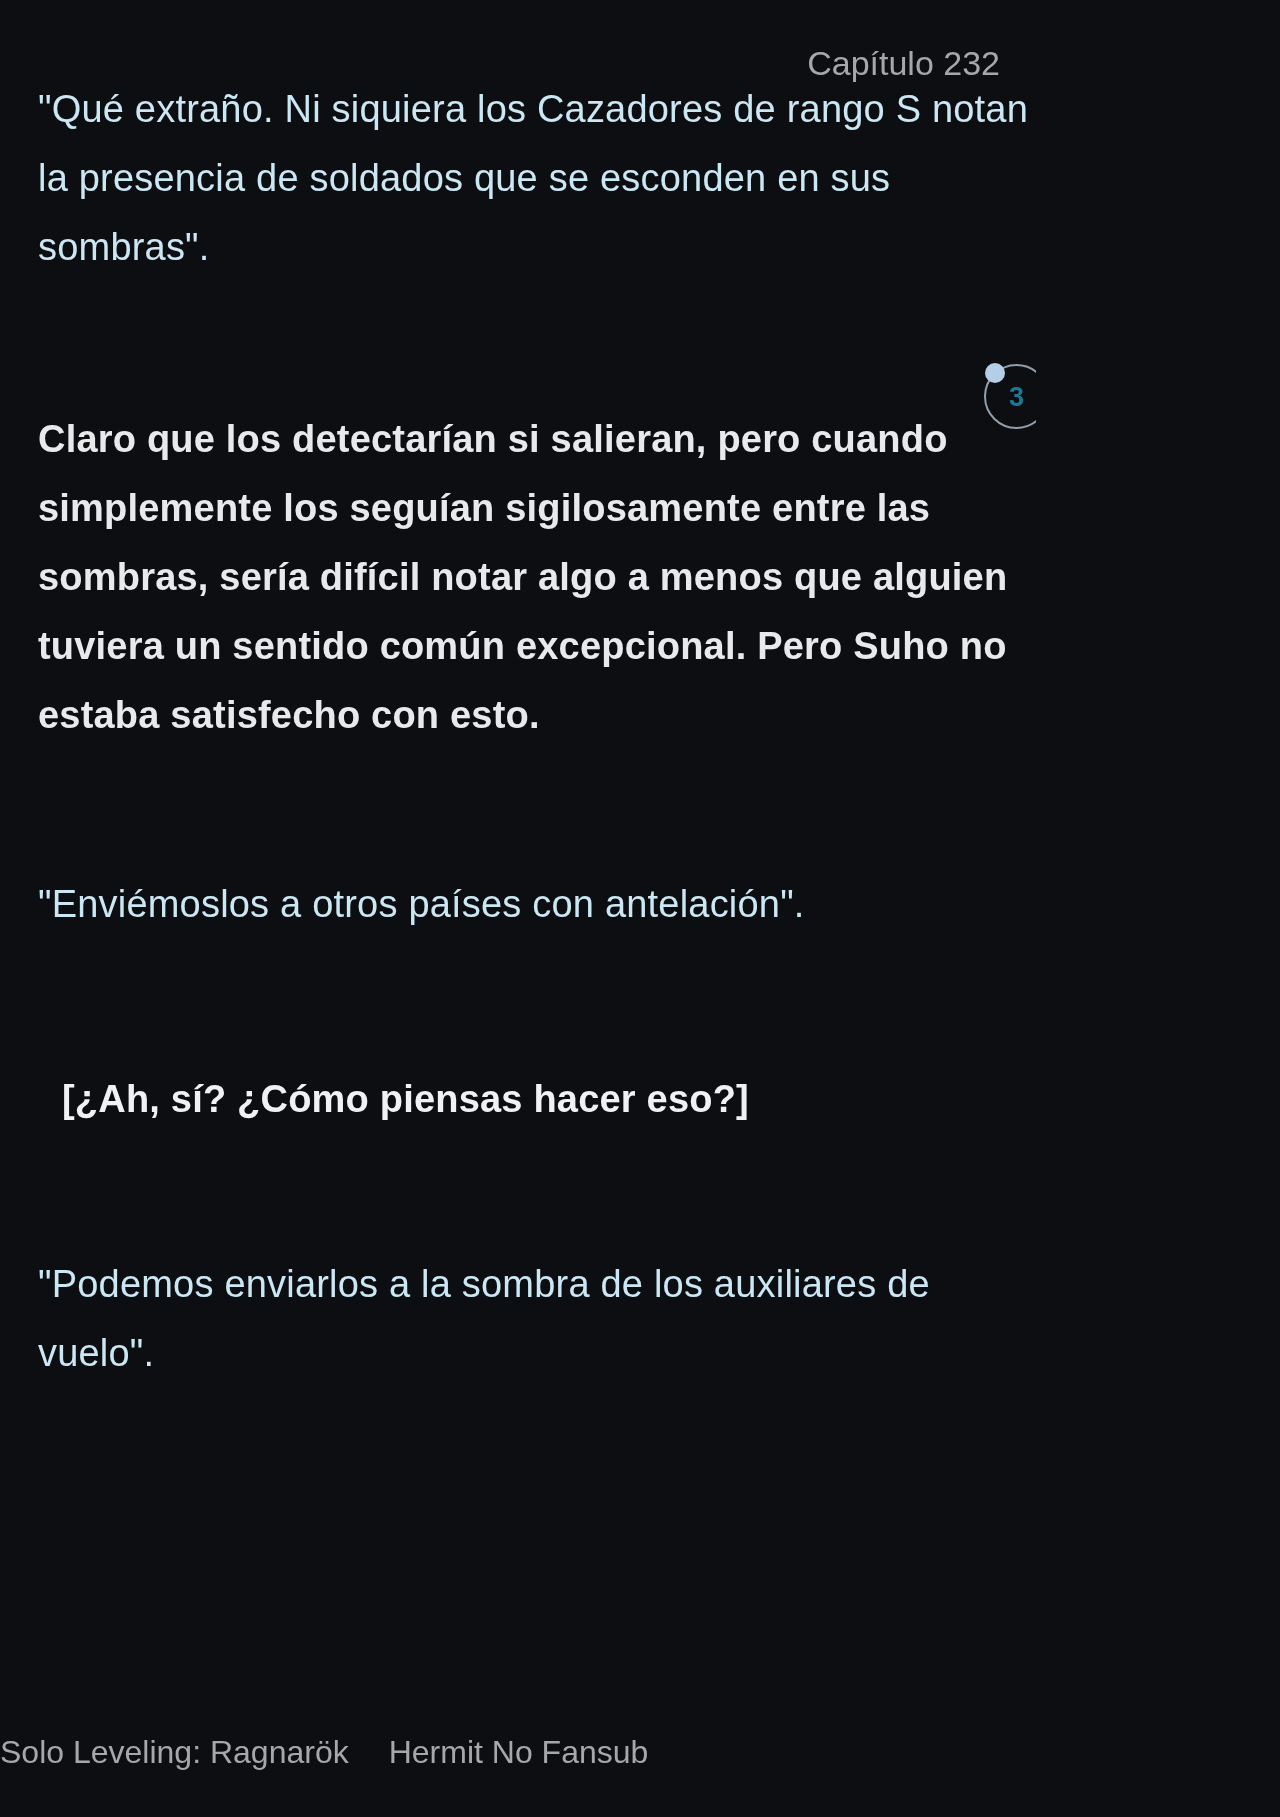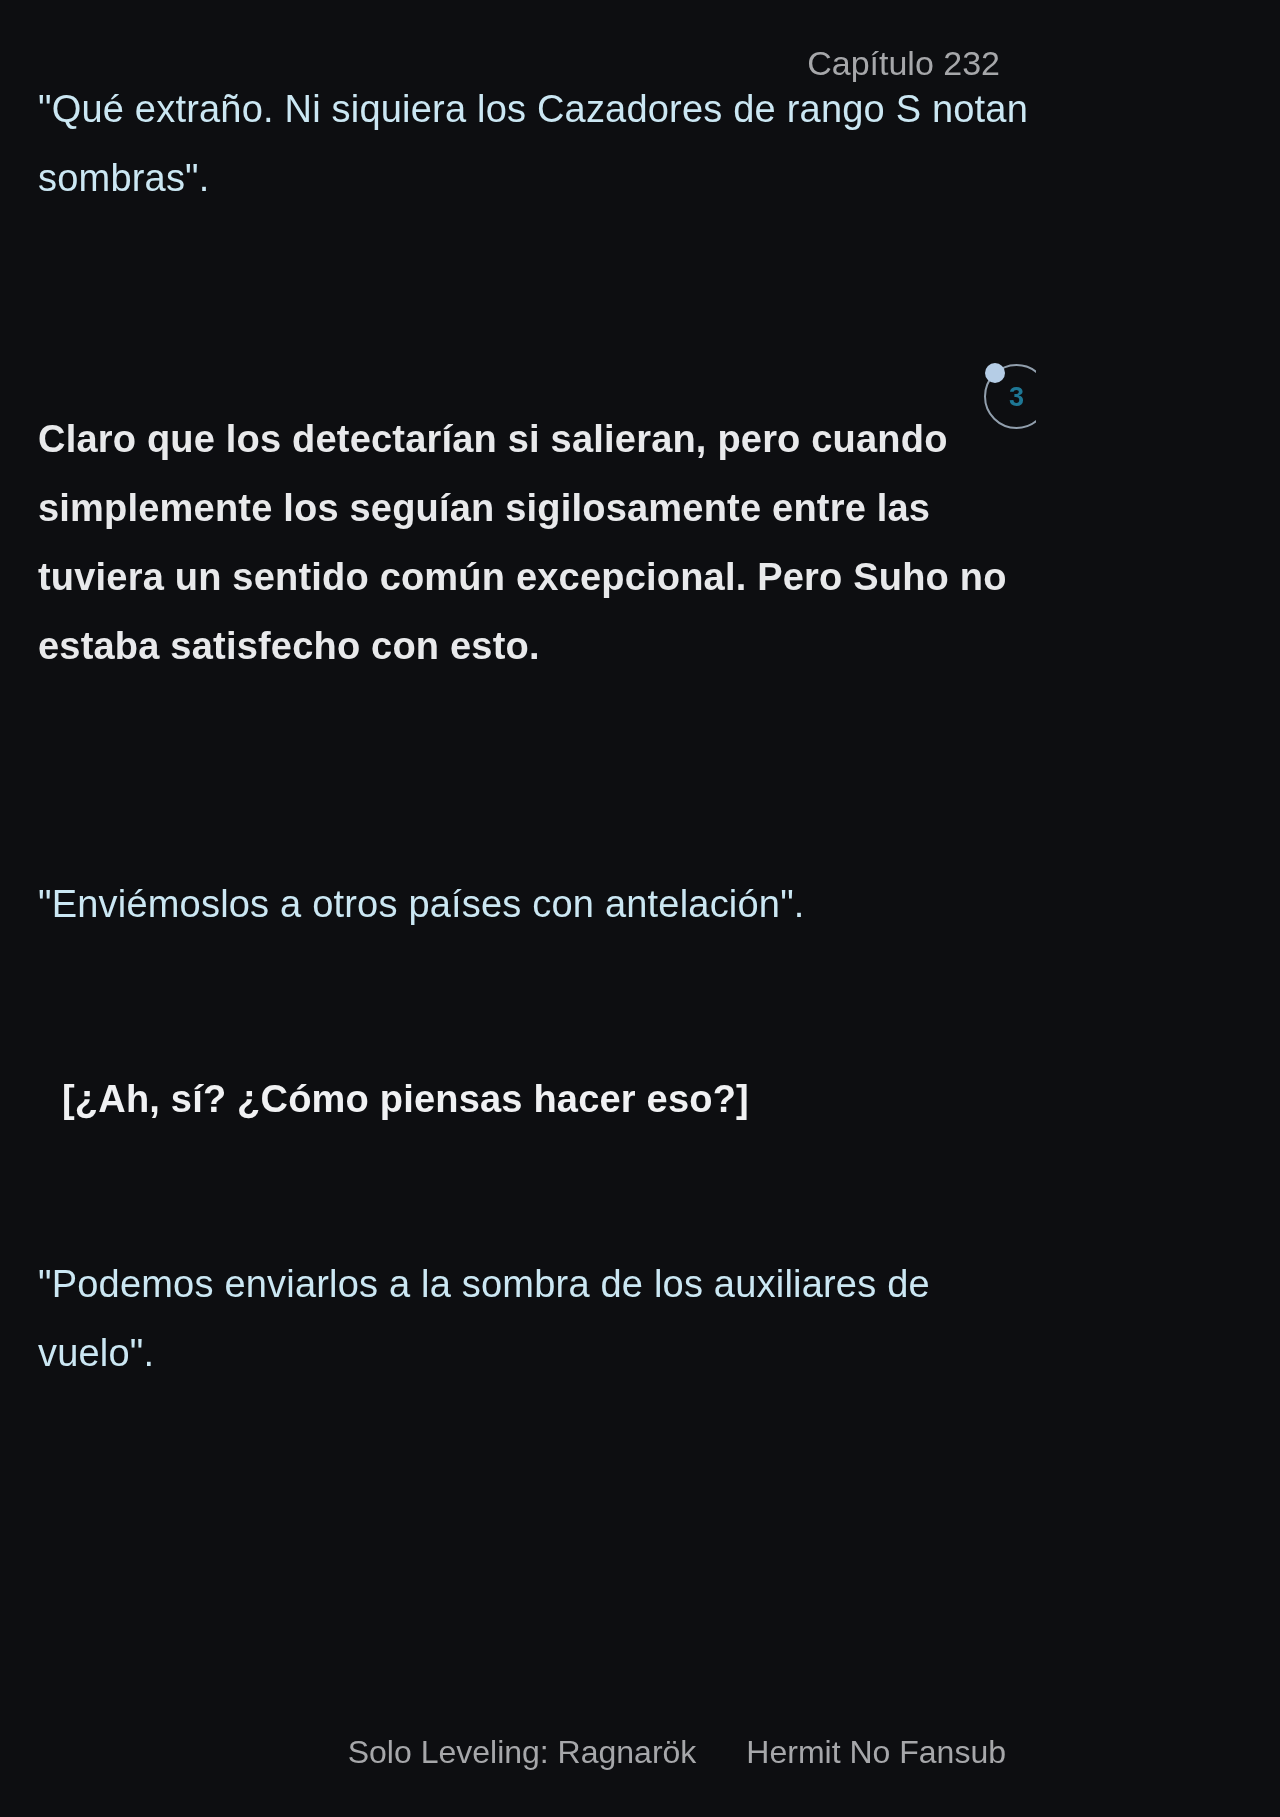"la presencia de soldados que" div.line { html: none -> <div>la presencia de soldados que se esconden en sus</div> }
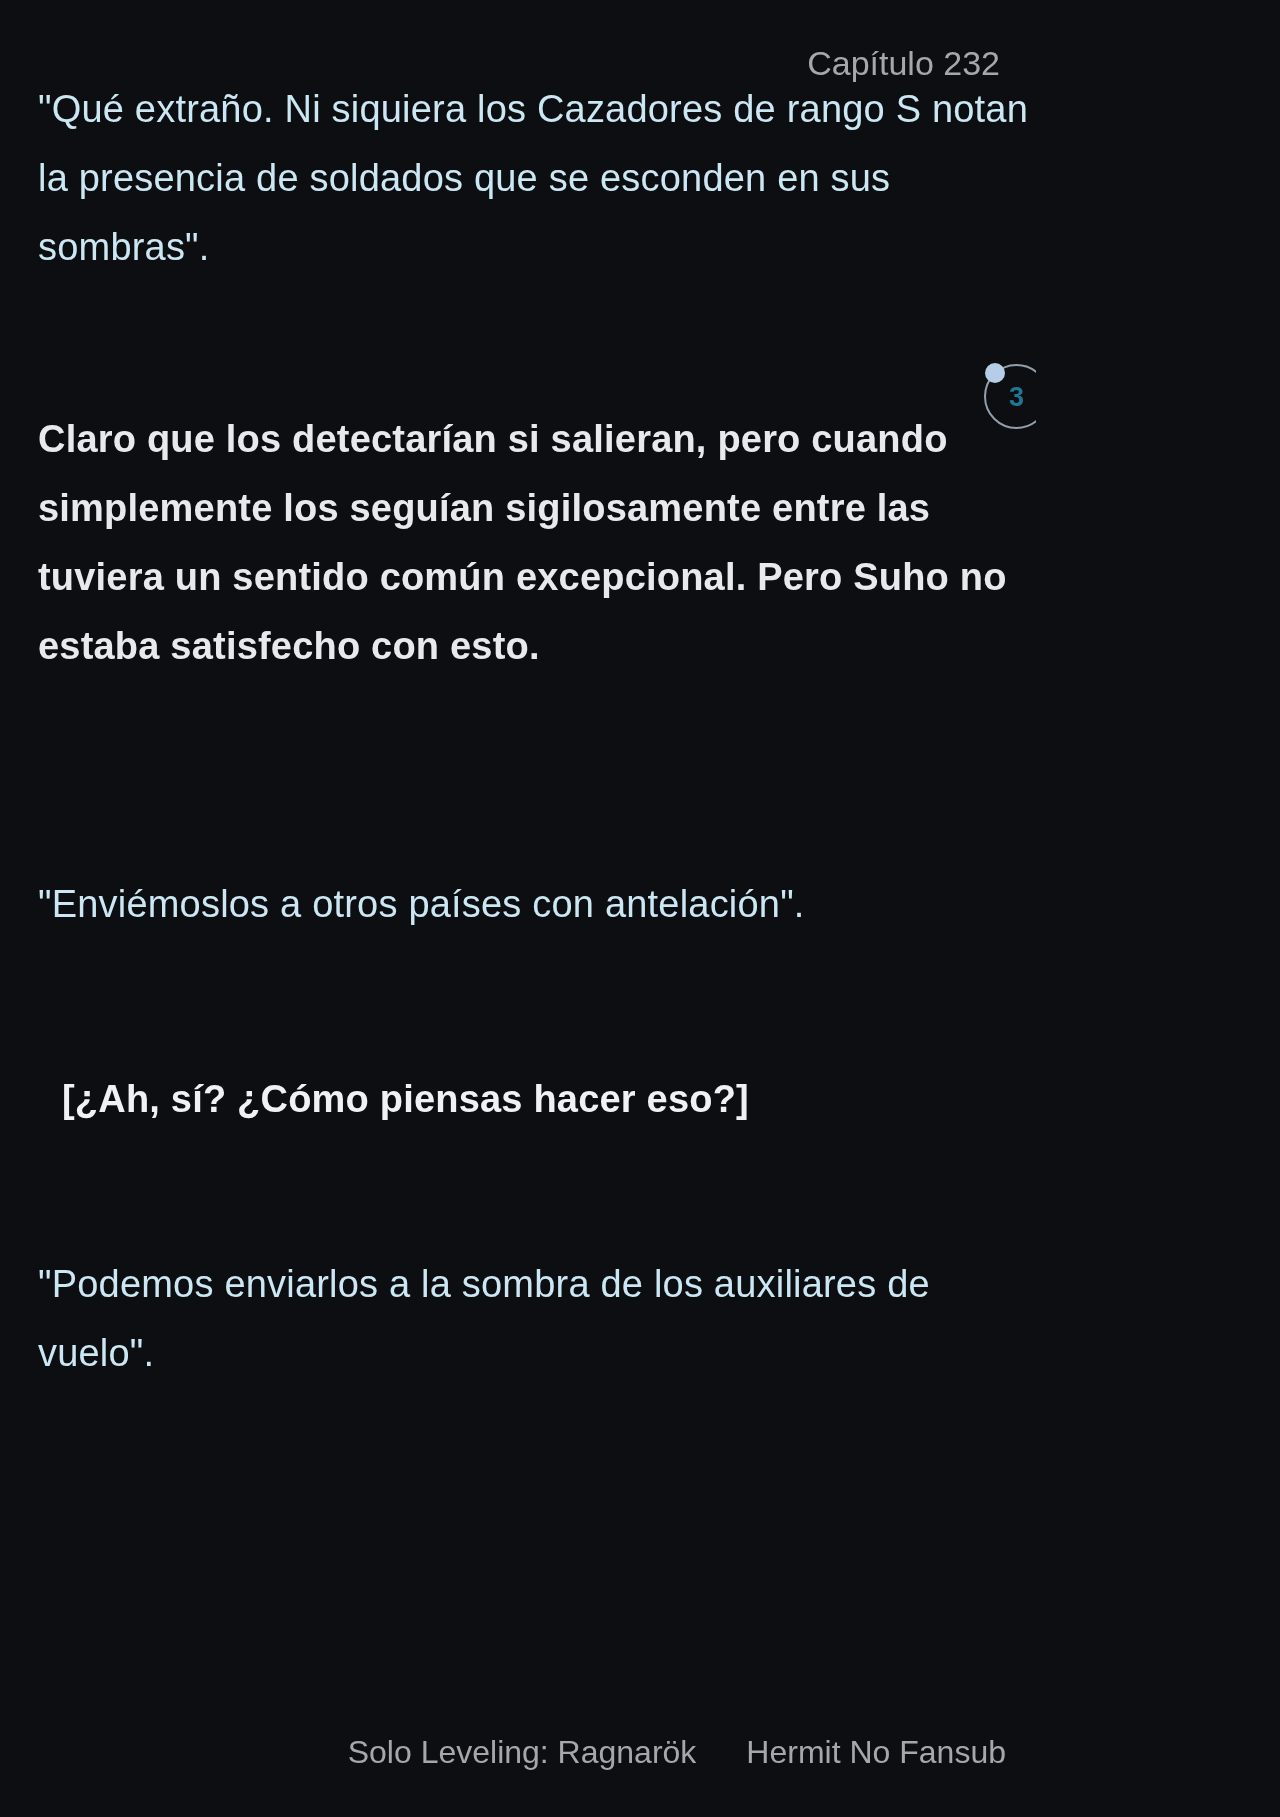"sombras, sería difícil notar algo" div.line { html: none -> <div>sombras, sería difícil notar algo a menos que alguien</div> }
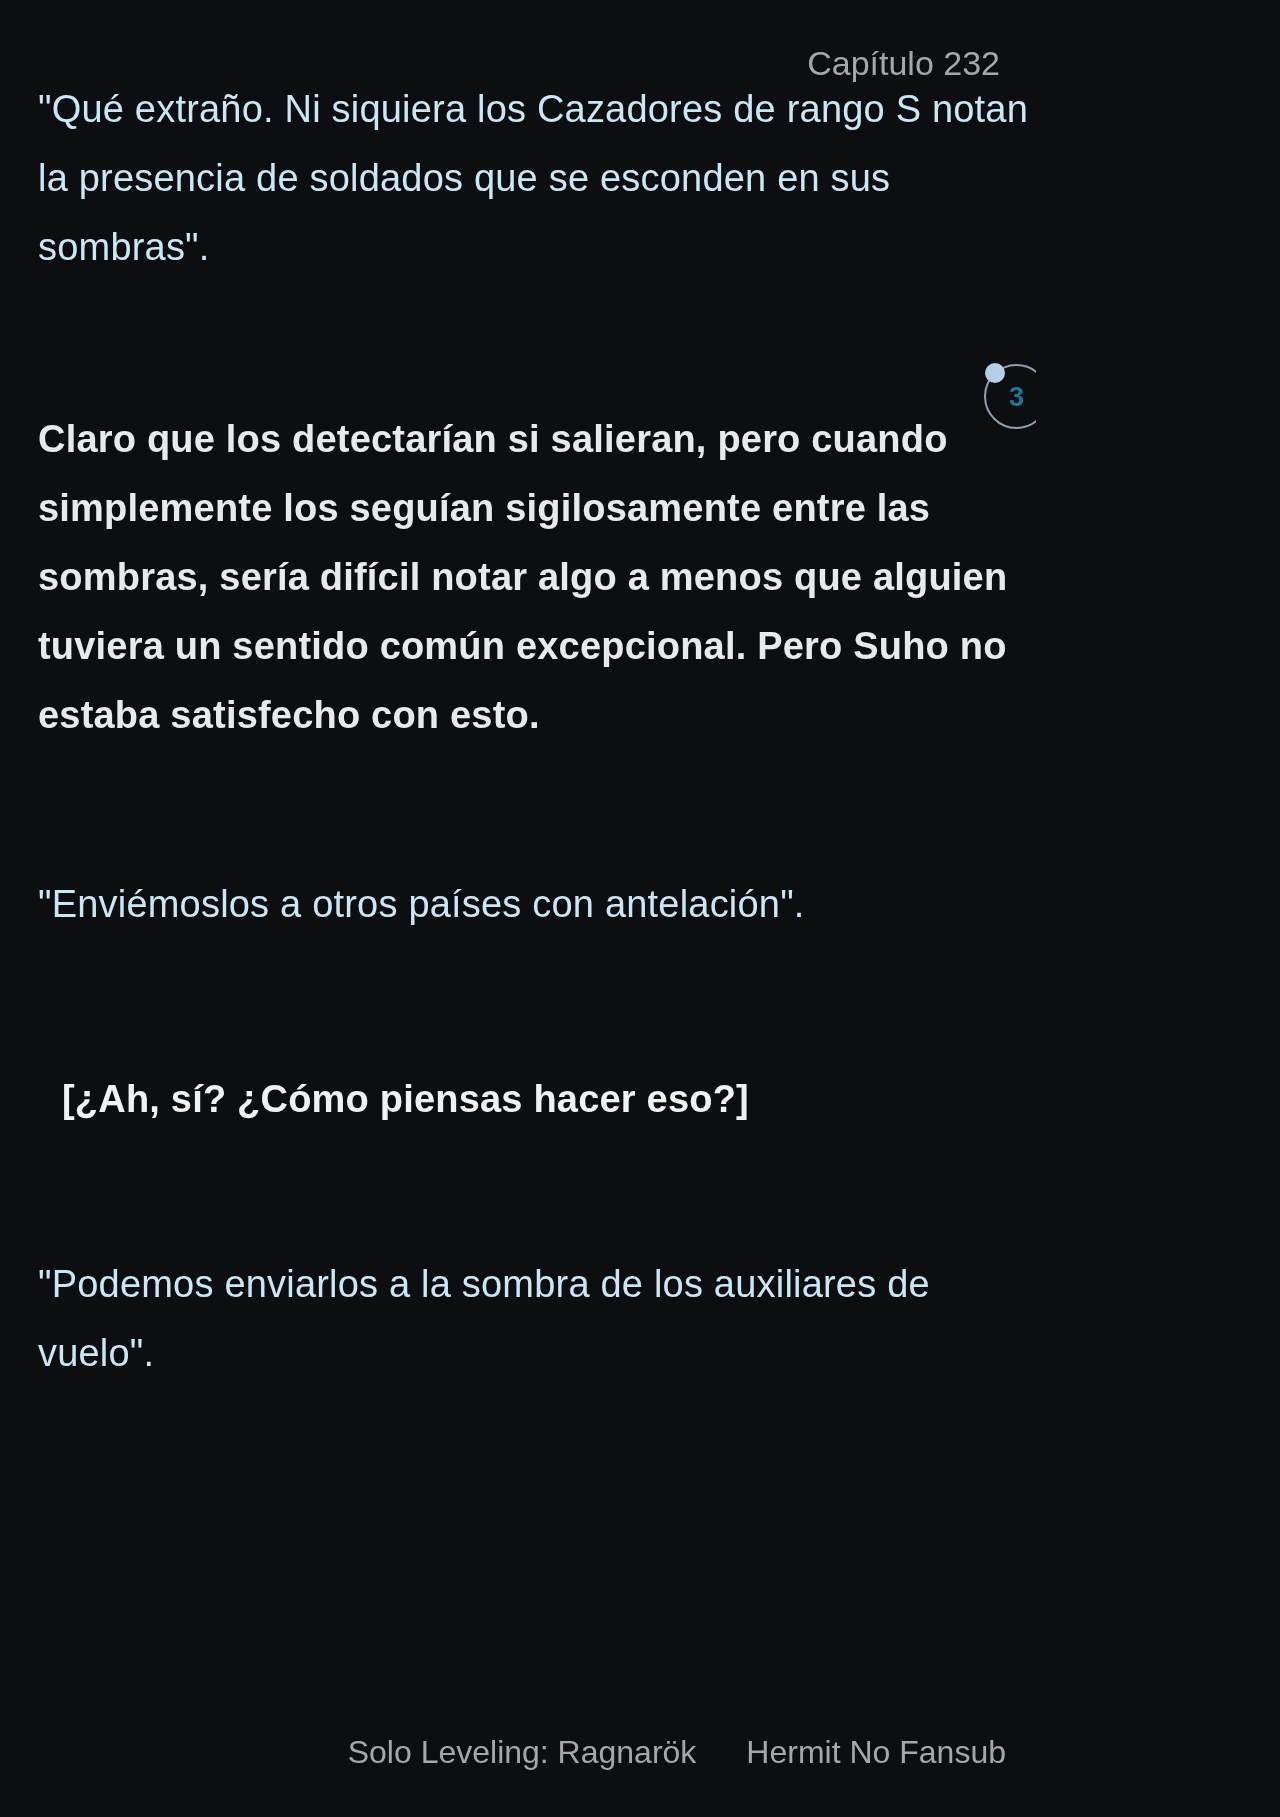"Solo Leveling: Ragnarök" .footer { gap: 50px -> 40px; justify-content: flex-end -> none }
